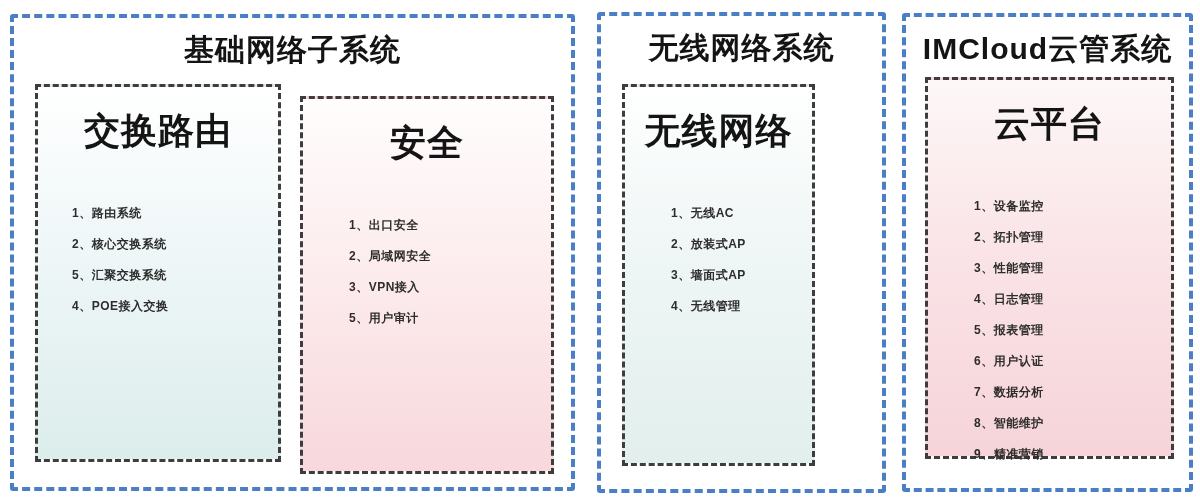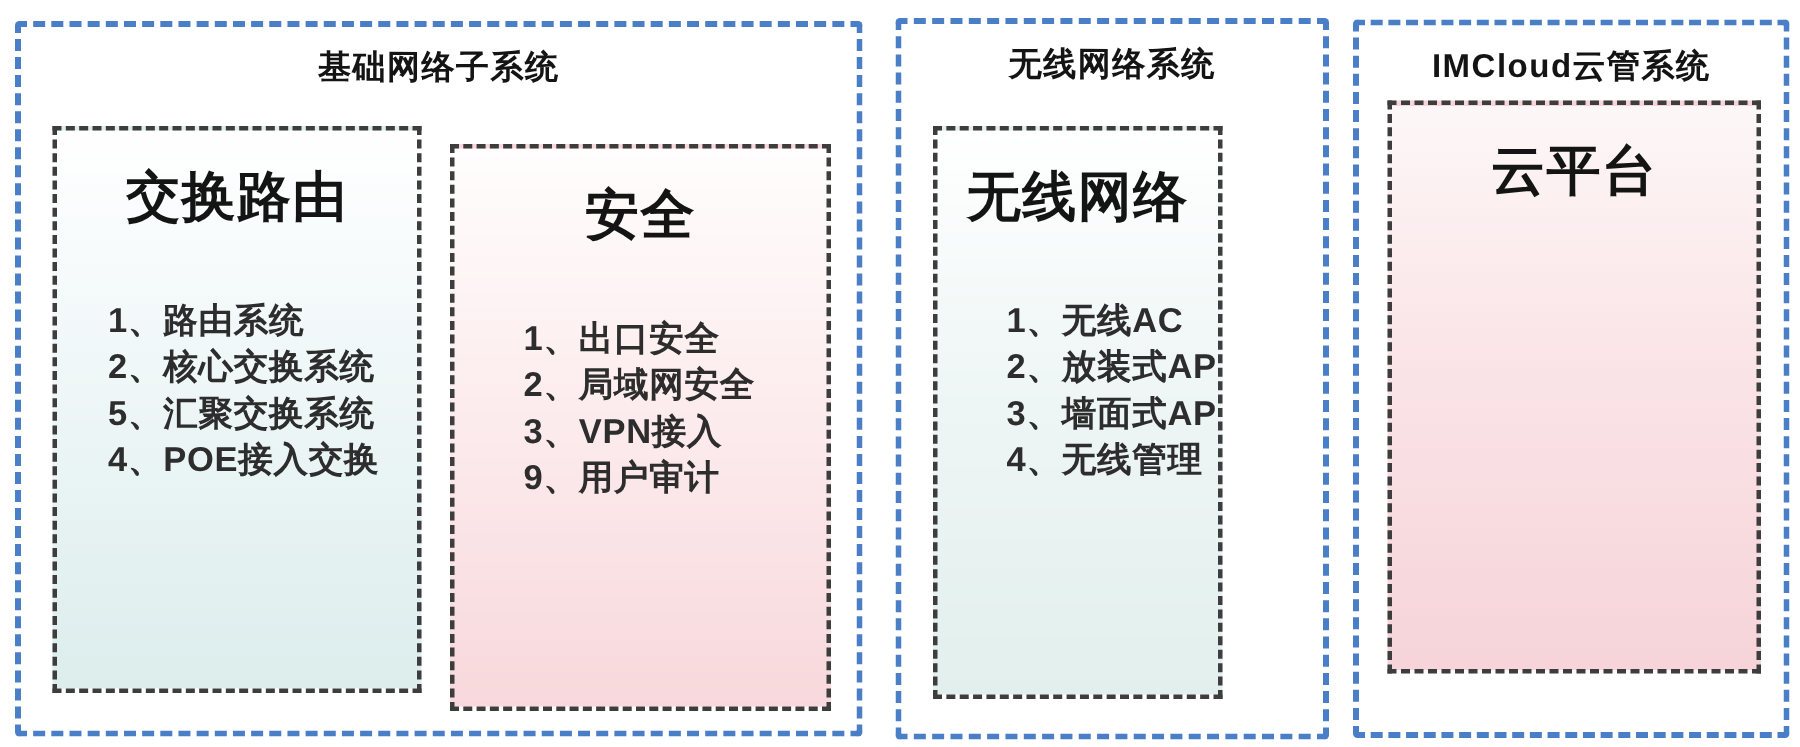"基础网络子系统" .group-title { font-size: 22px -> 30px }
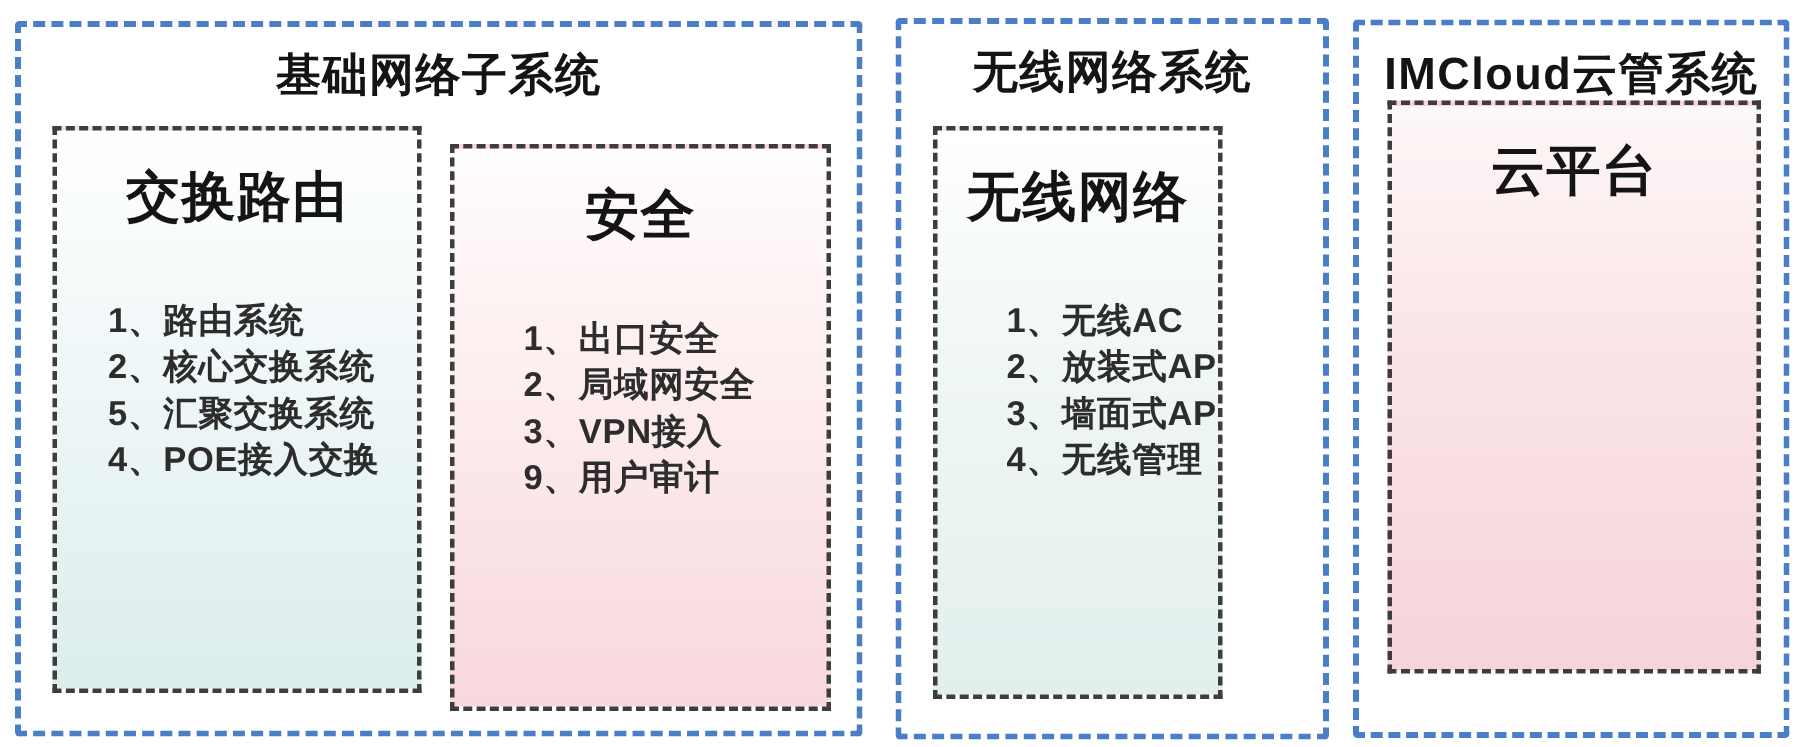"云平台" #g2p0 { top: 50px -> 60px }
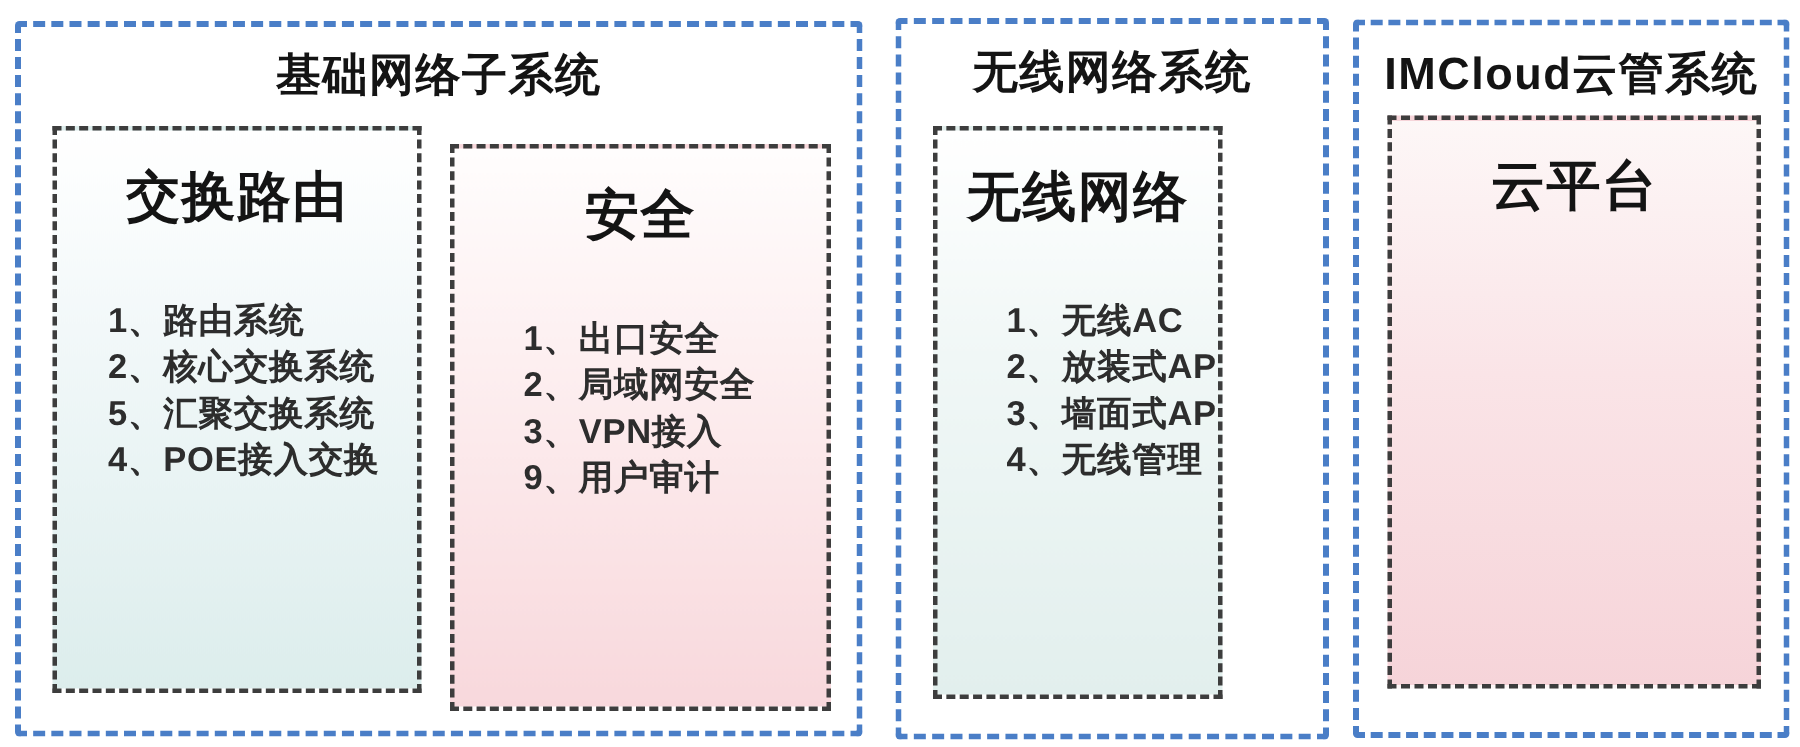"1、路由系统" .panel-list li { font-size: 23px -> 12px }
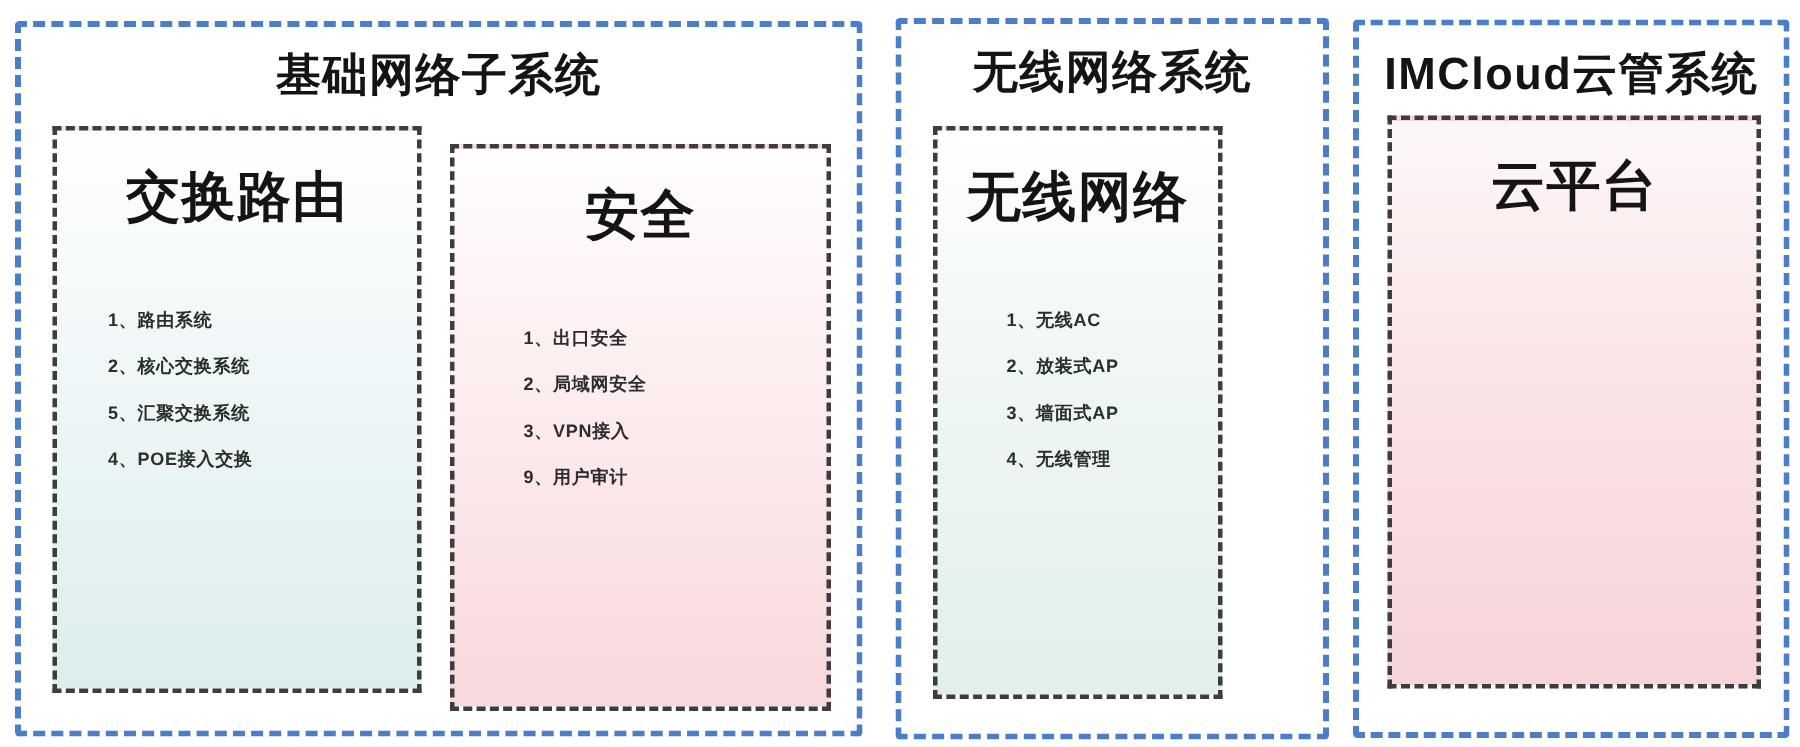"1、设备监控" ul.panel-list { html: none -> <ul> <li>1、设备监控</li> <li>2、拓扑管理</li> <li>3、性能管理</li> <li>4、日志管理</li> <li>5、报表管理</li> <li>6、用户认证</li> <li>7、数据分析</li> <li>8、智能维护</li> <li>9、精准营销</li> </ul> }
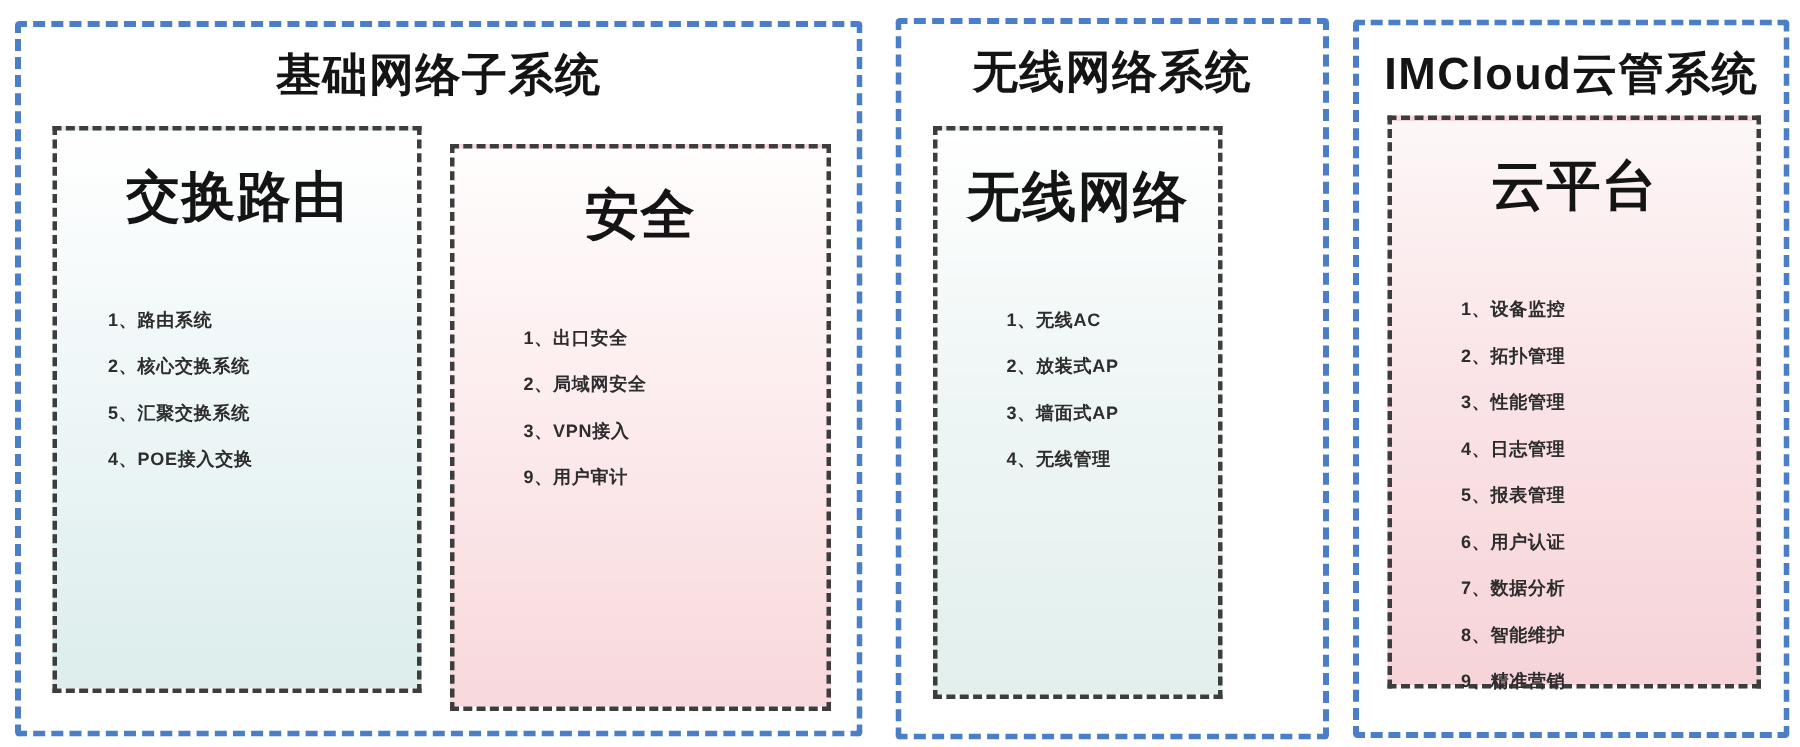"9、用户审计" li { text: 9 -> 5 }
